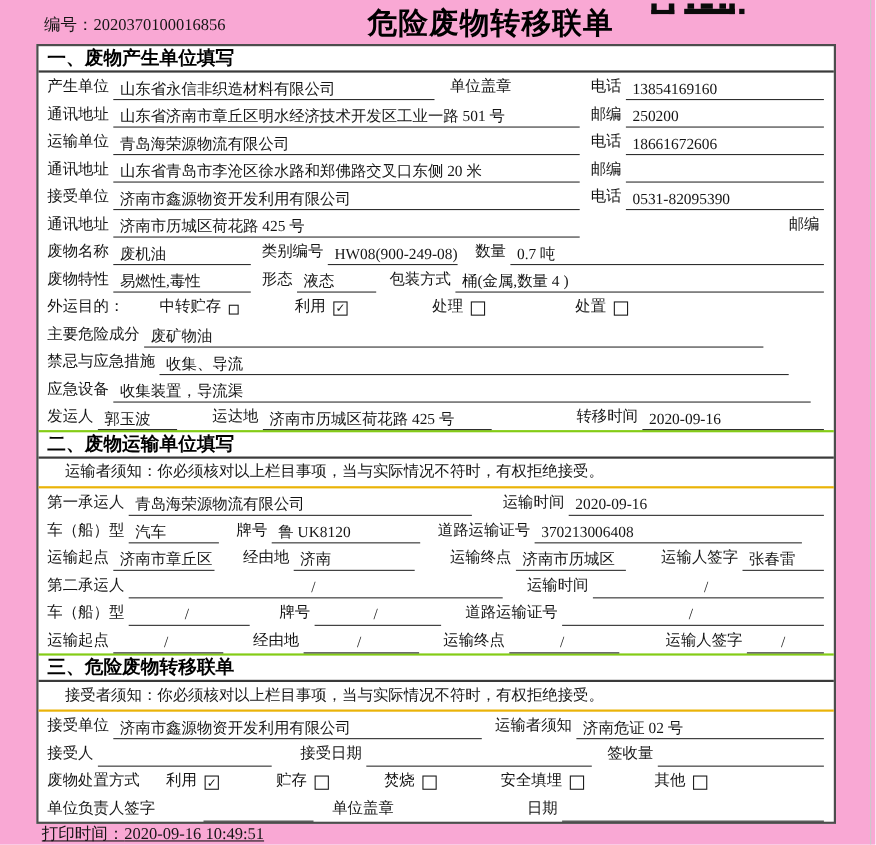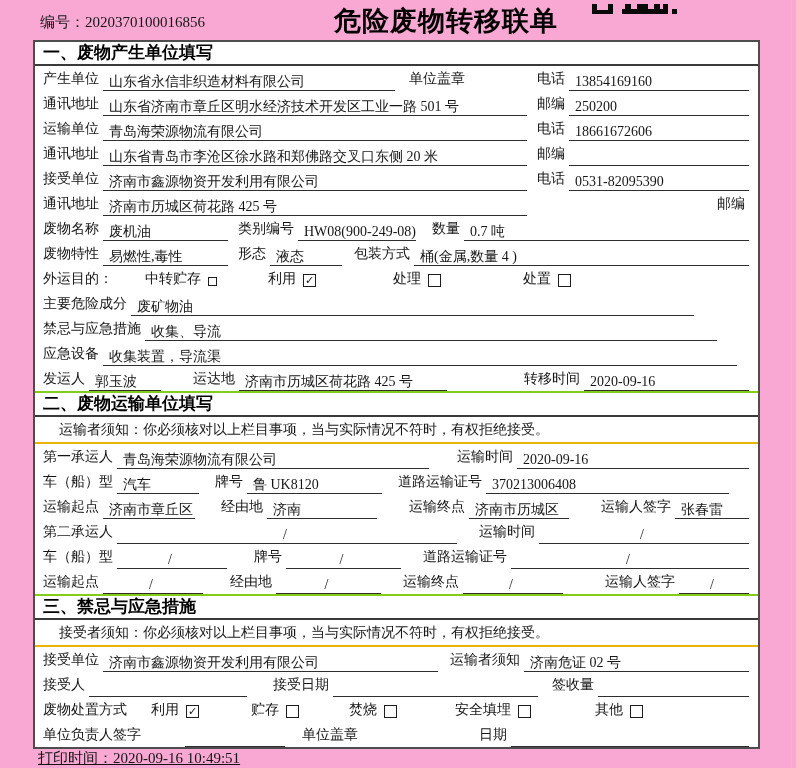"三、禁忌与应急措施" div.sec-header { text: 禁忌与应急措施 -> 危险废物转移联单 }
